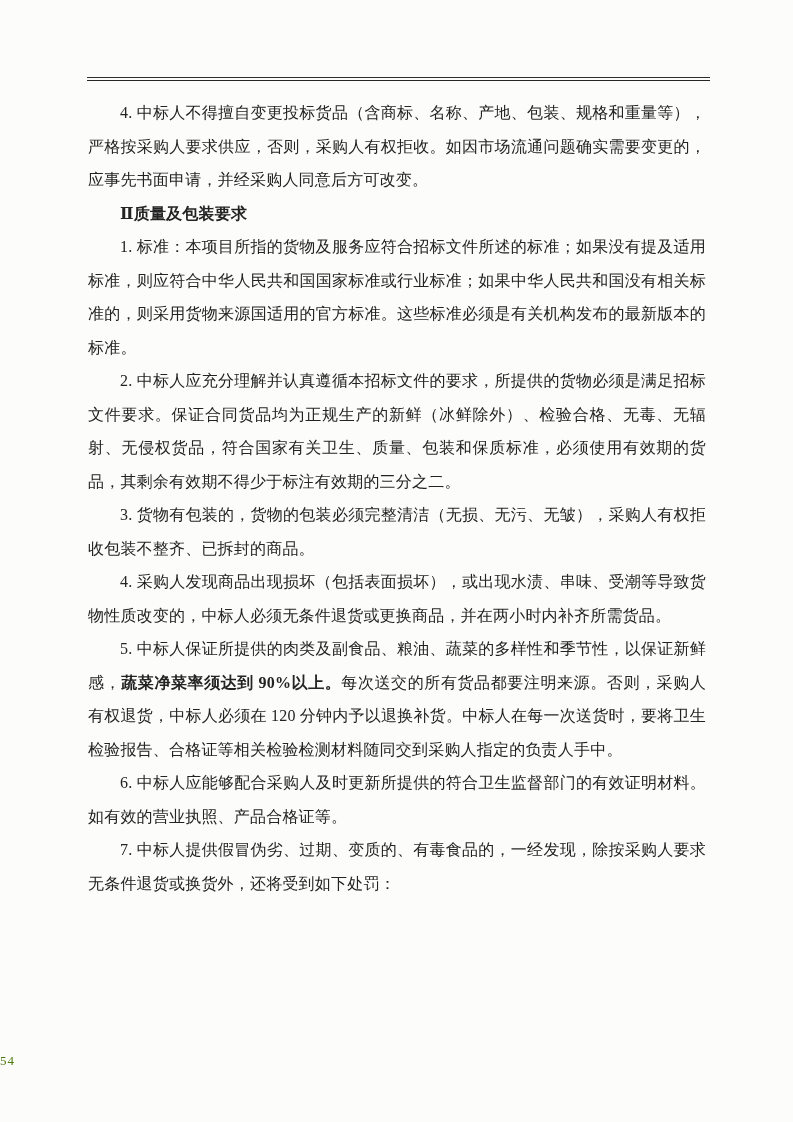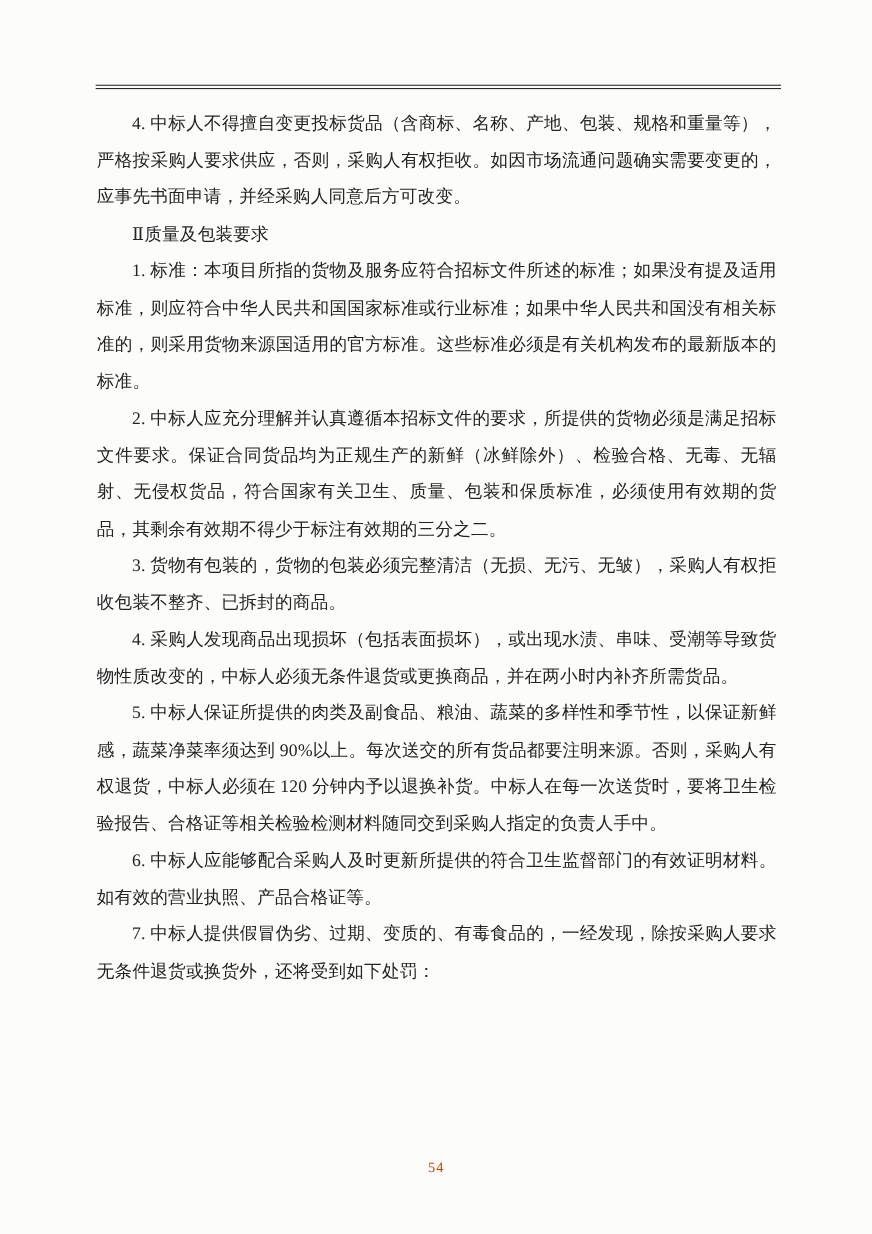"Ⅱ质量及包装要求" .bold { font-weight: 400 -> 700 }
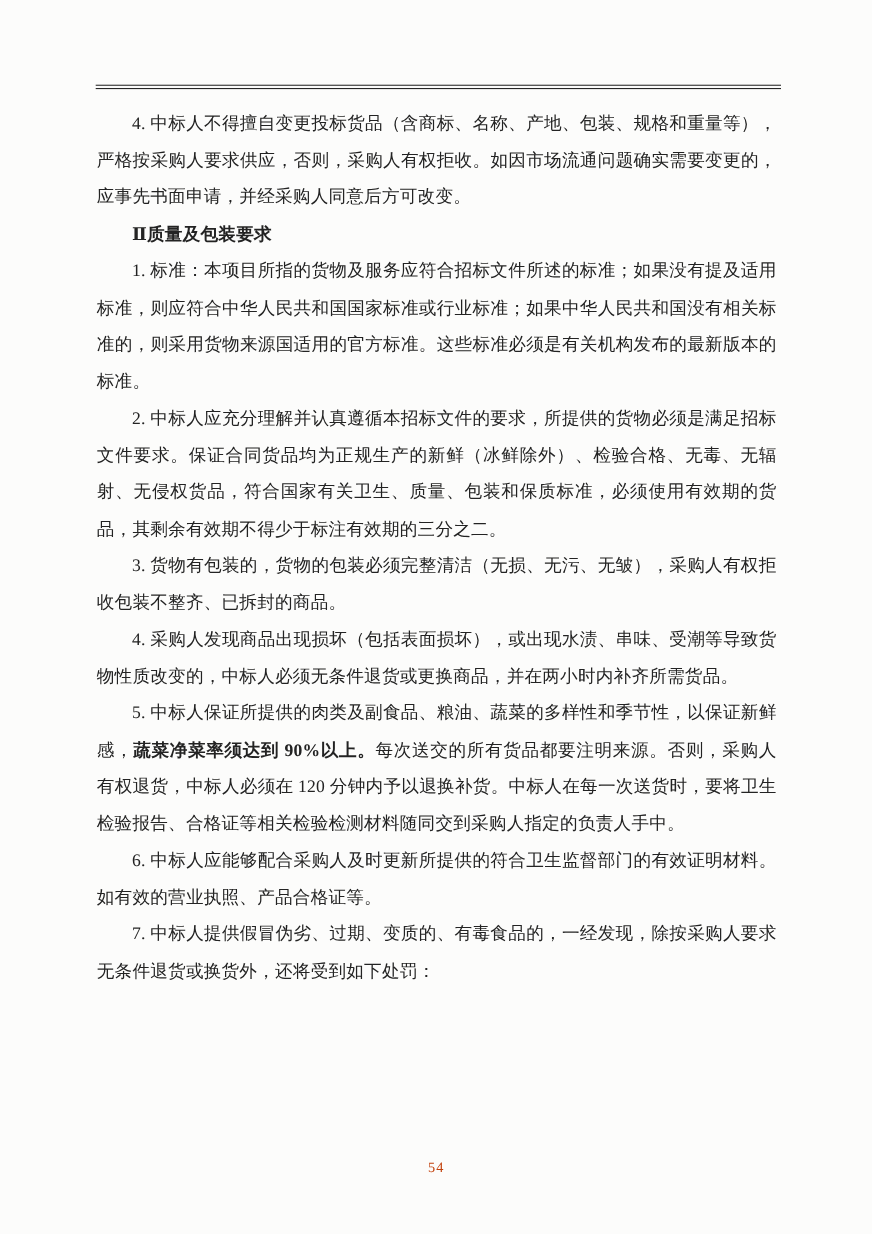"54" .page-number { color: #c2410c -> #4d7c0f; text-align: center -> left }
